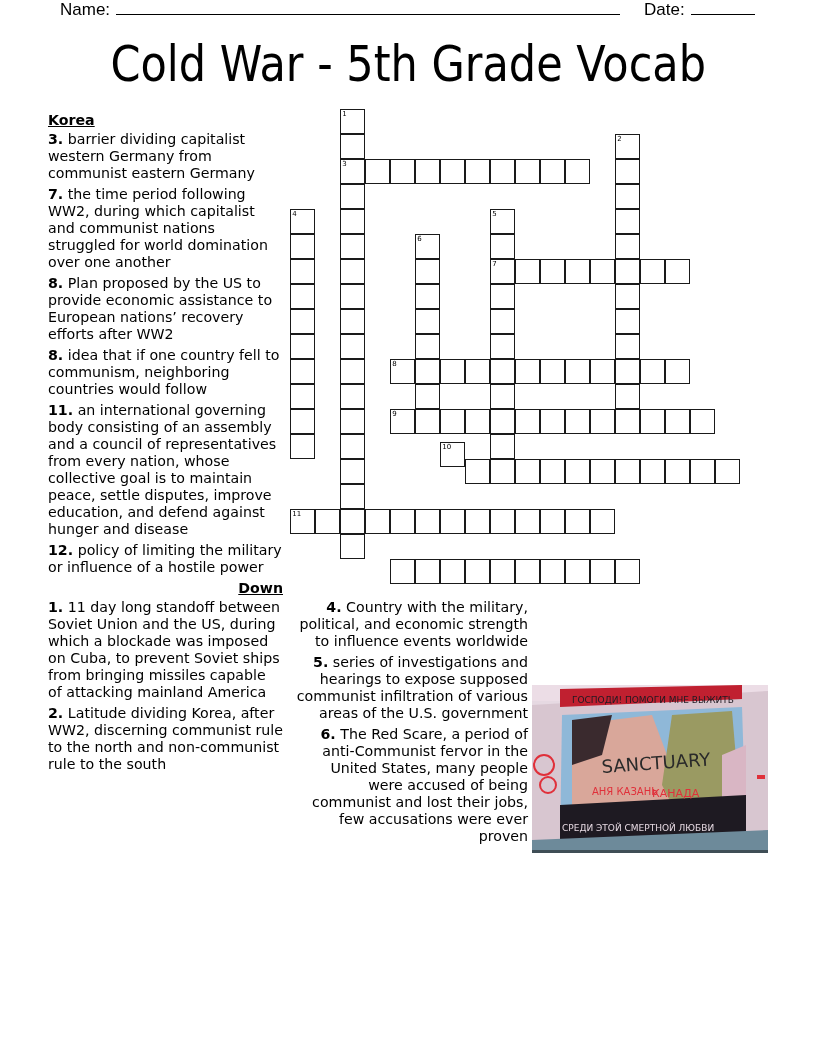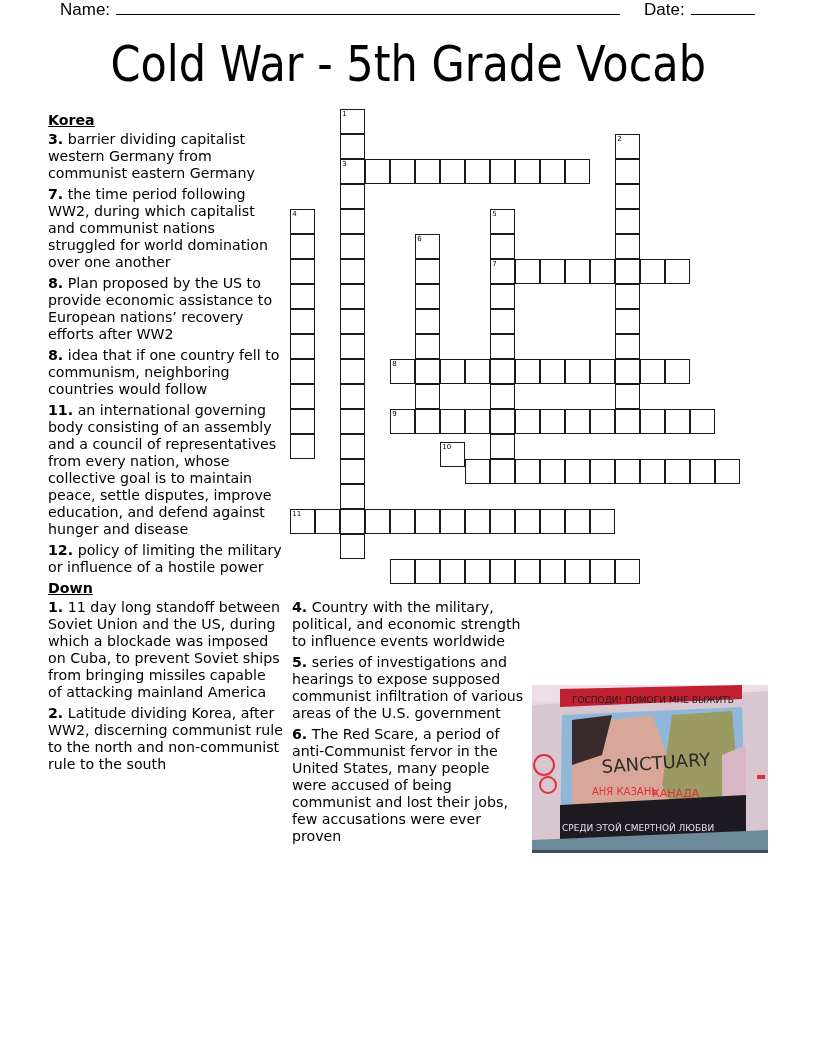"Down" div.section-title { text-align: none -> right }
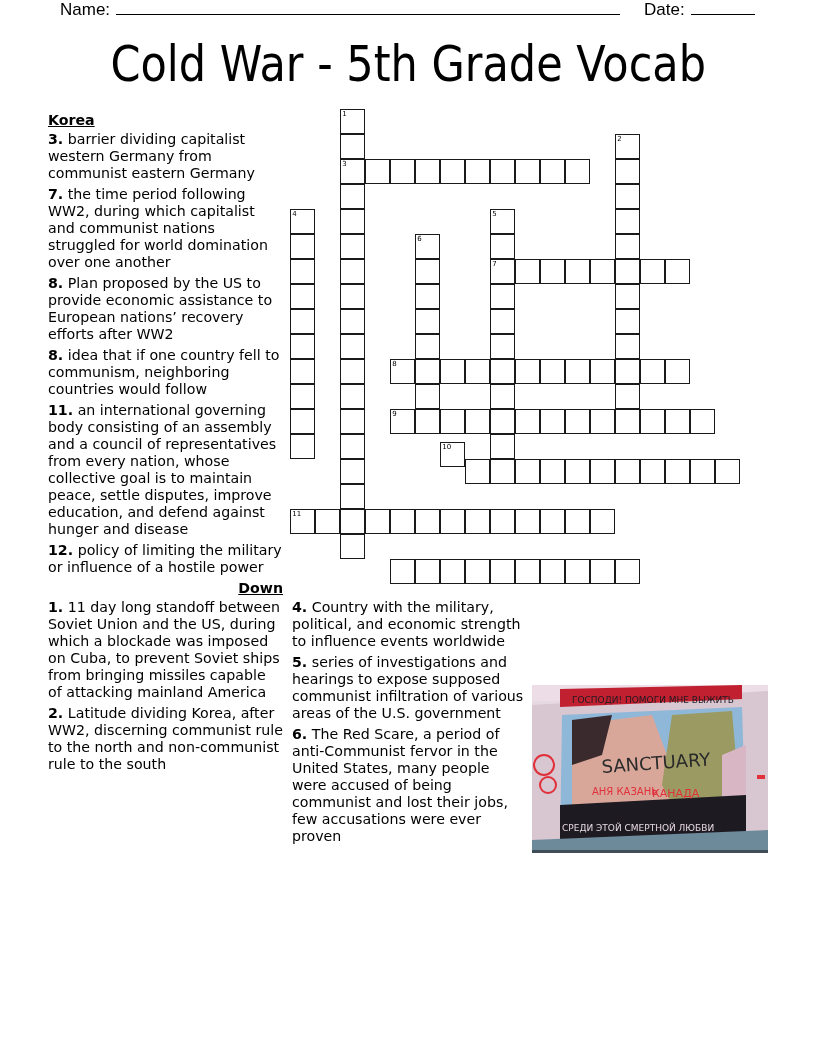"4. Country with the military," #mid-col { text-align: none -> right }
